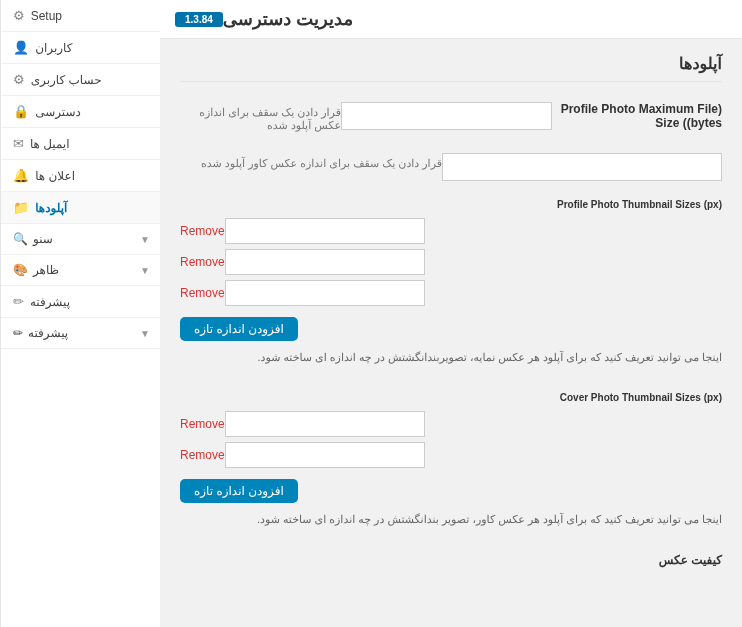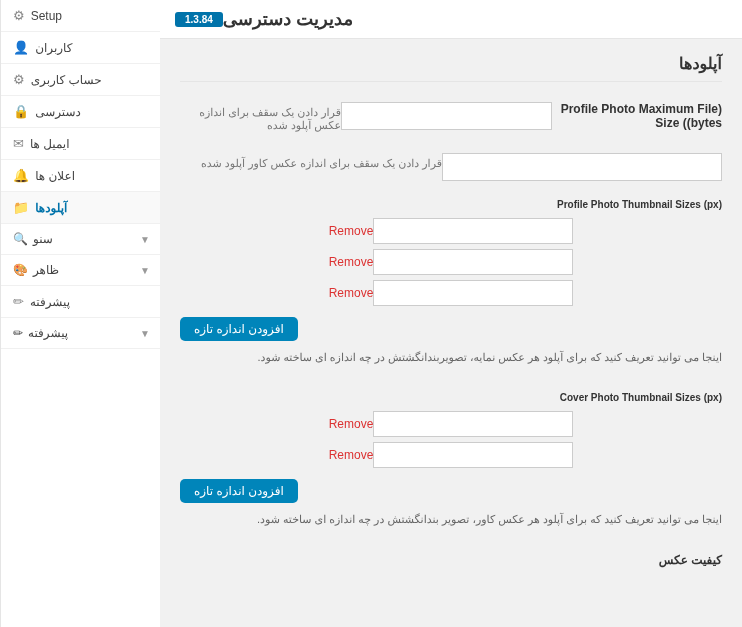"Remove" .thumbnail-row { justify-content: center -> flex-end }
